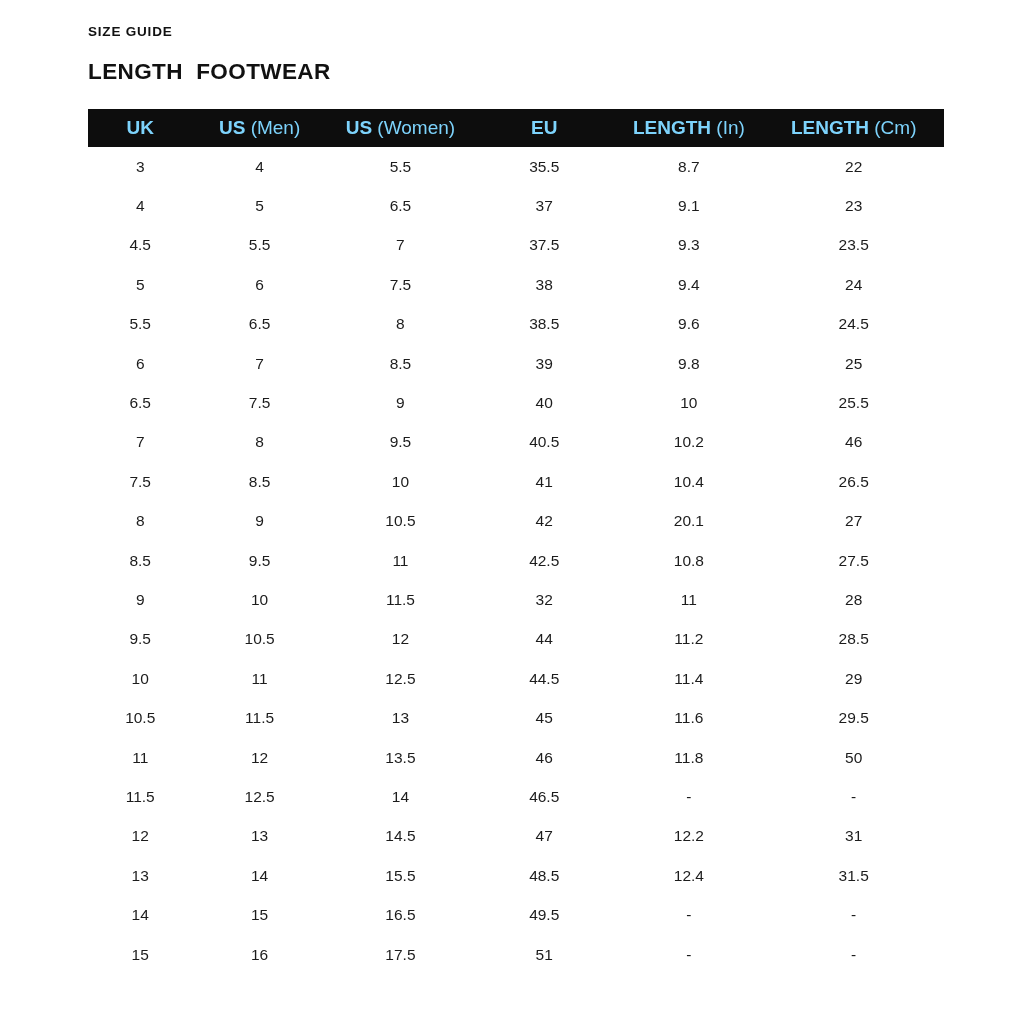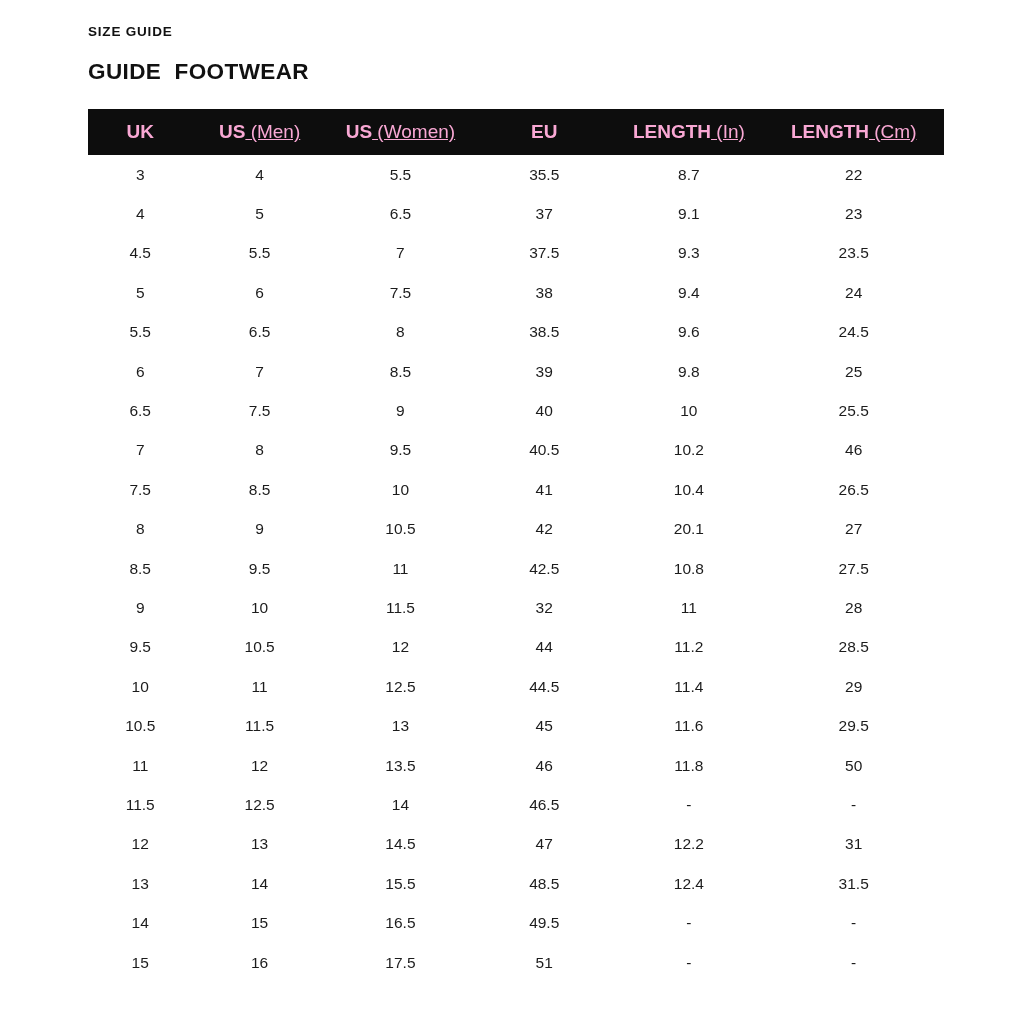"GUIDE FOOTWEAR" div.page-title { text: GUIDE -> LENGTH }
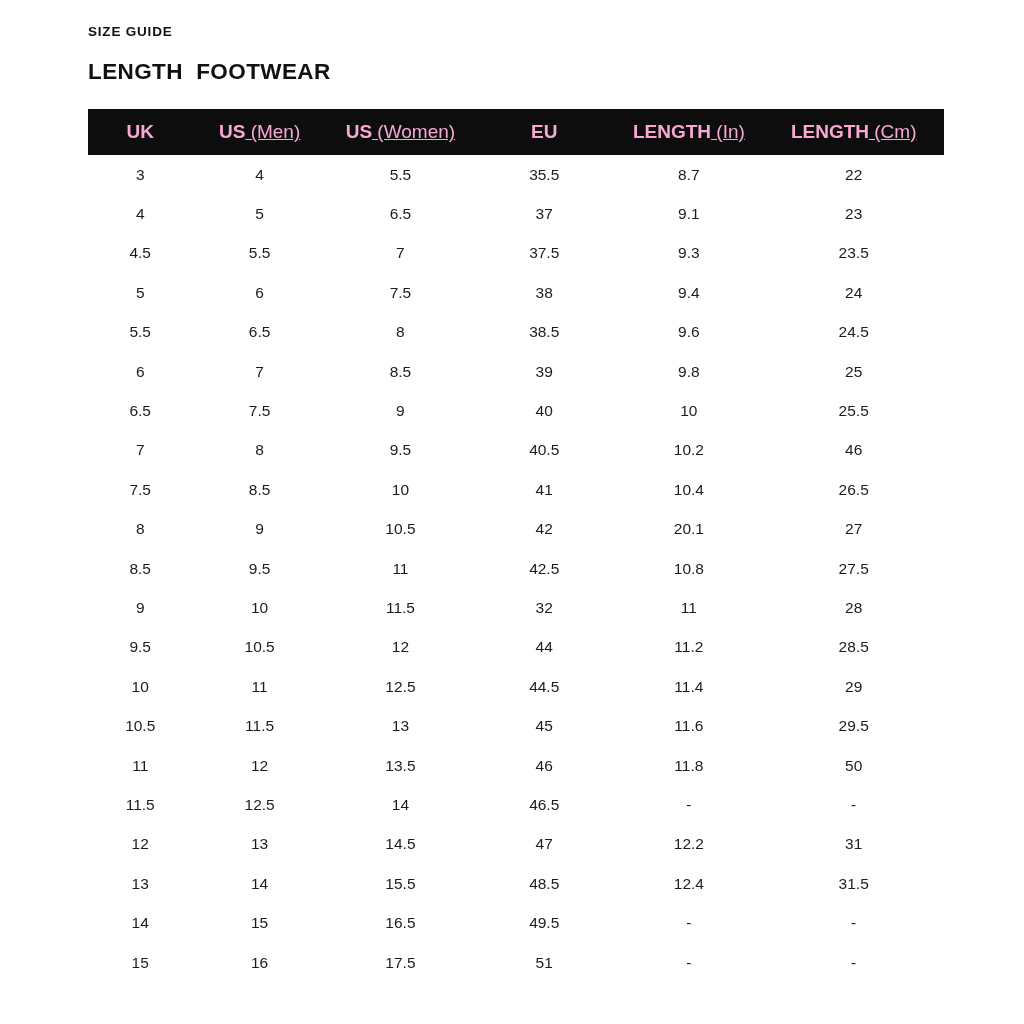"UK" table.size-table thead tr { color: #f9a8d4 -> #7dd3fc; height: 46px -> 38px }
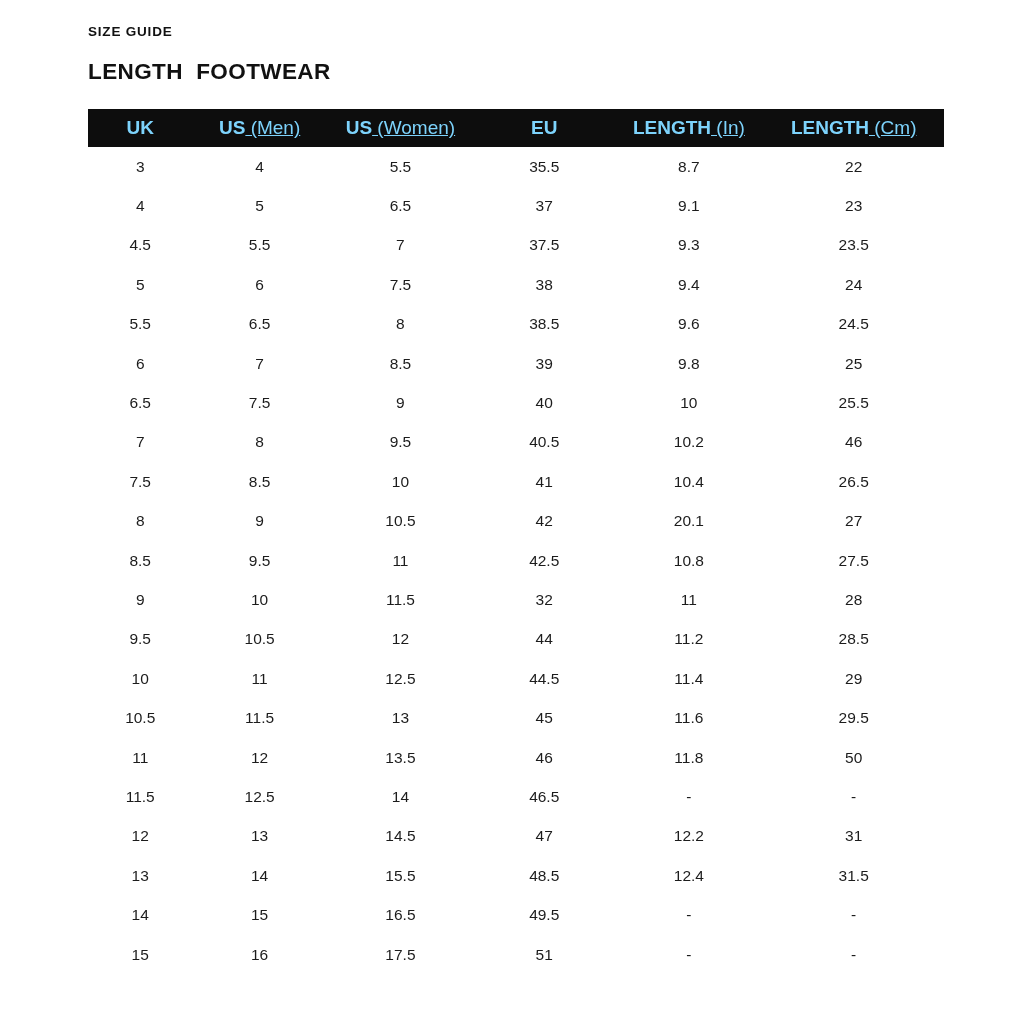"(Men)" table.size-table th .th-normal { text-decoration: underline -> none }
